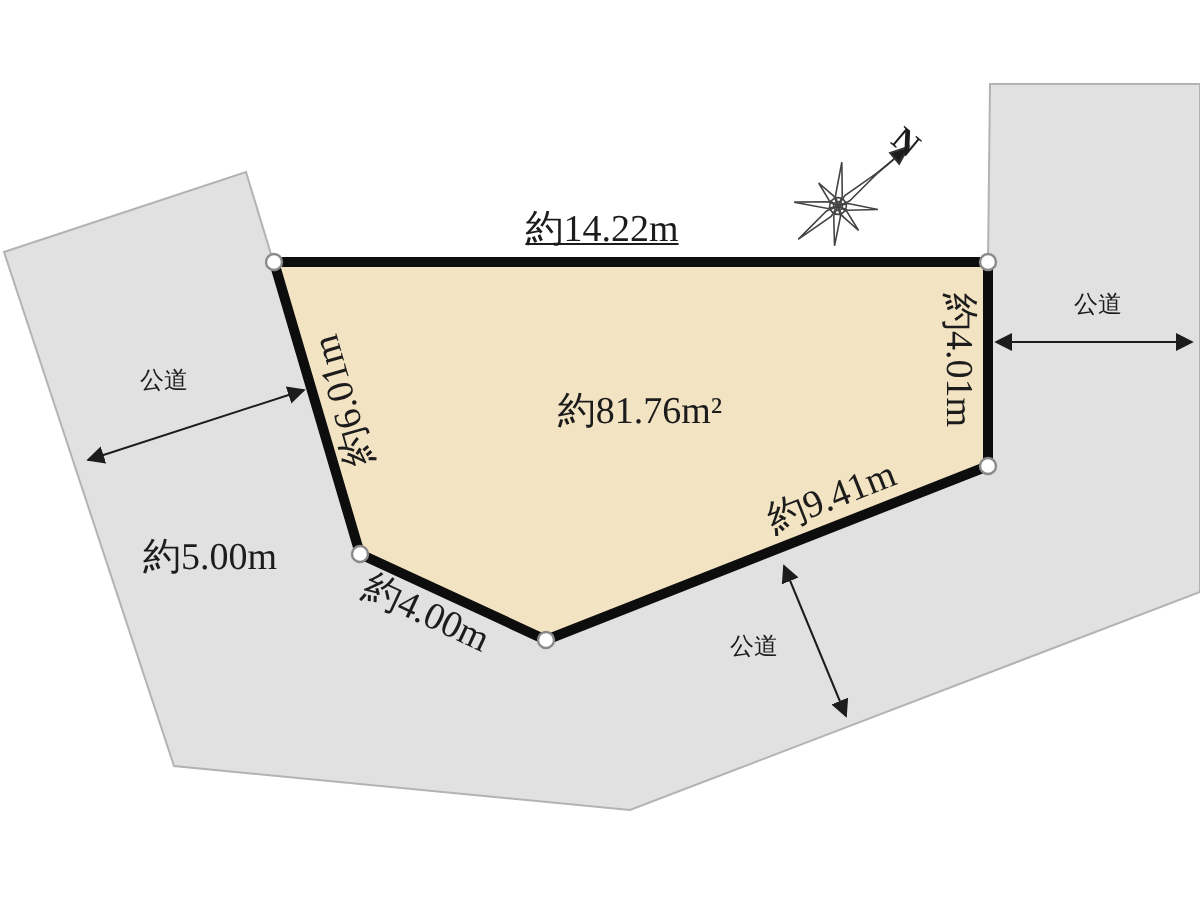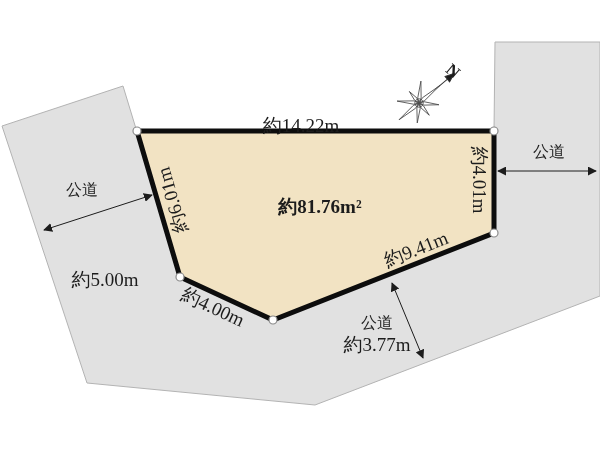"約14.22m" div.lbl { text-decoration: none -> underline; top: 125px -> 115px }
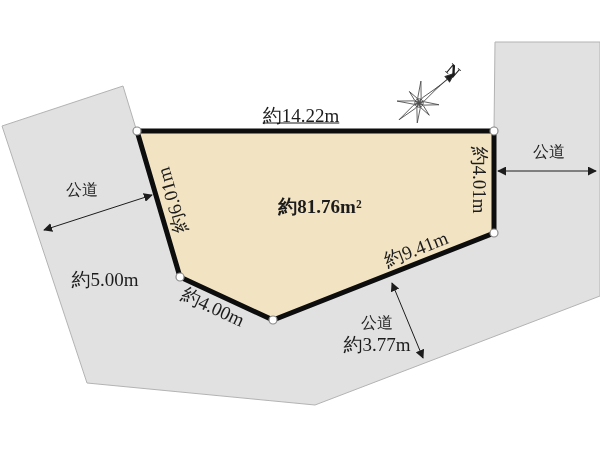"公道" .road-name { font-size: 16px -> 12px }
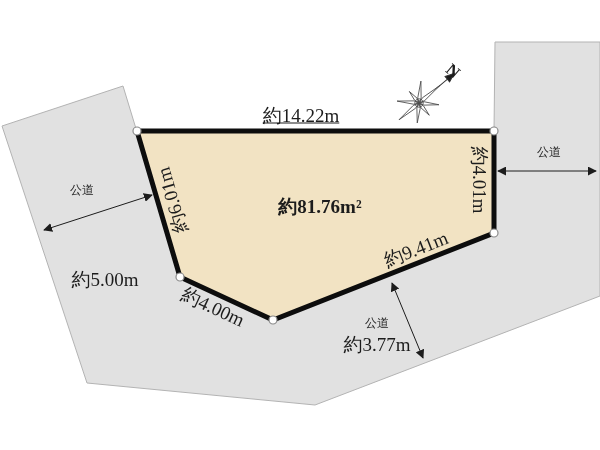"約81.76m²" div.lbl { font-weight: bold -> none }
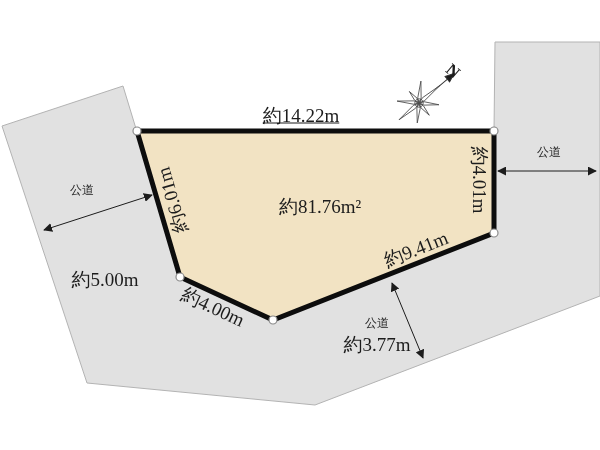"約3.77m" div.lbl { html: <div>約3.77m</div> -> none }
